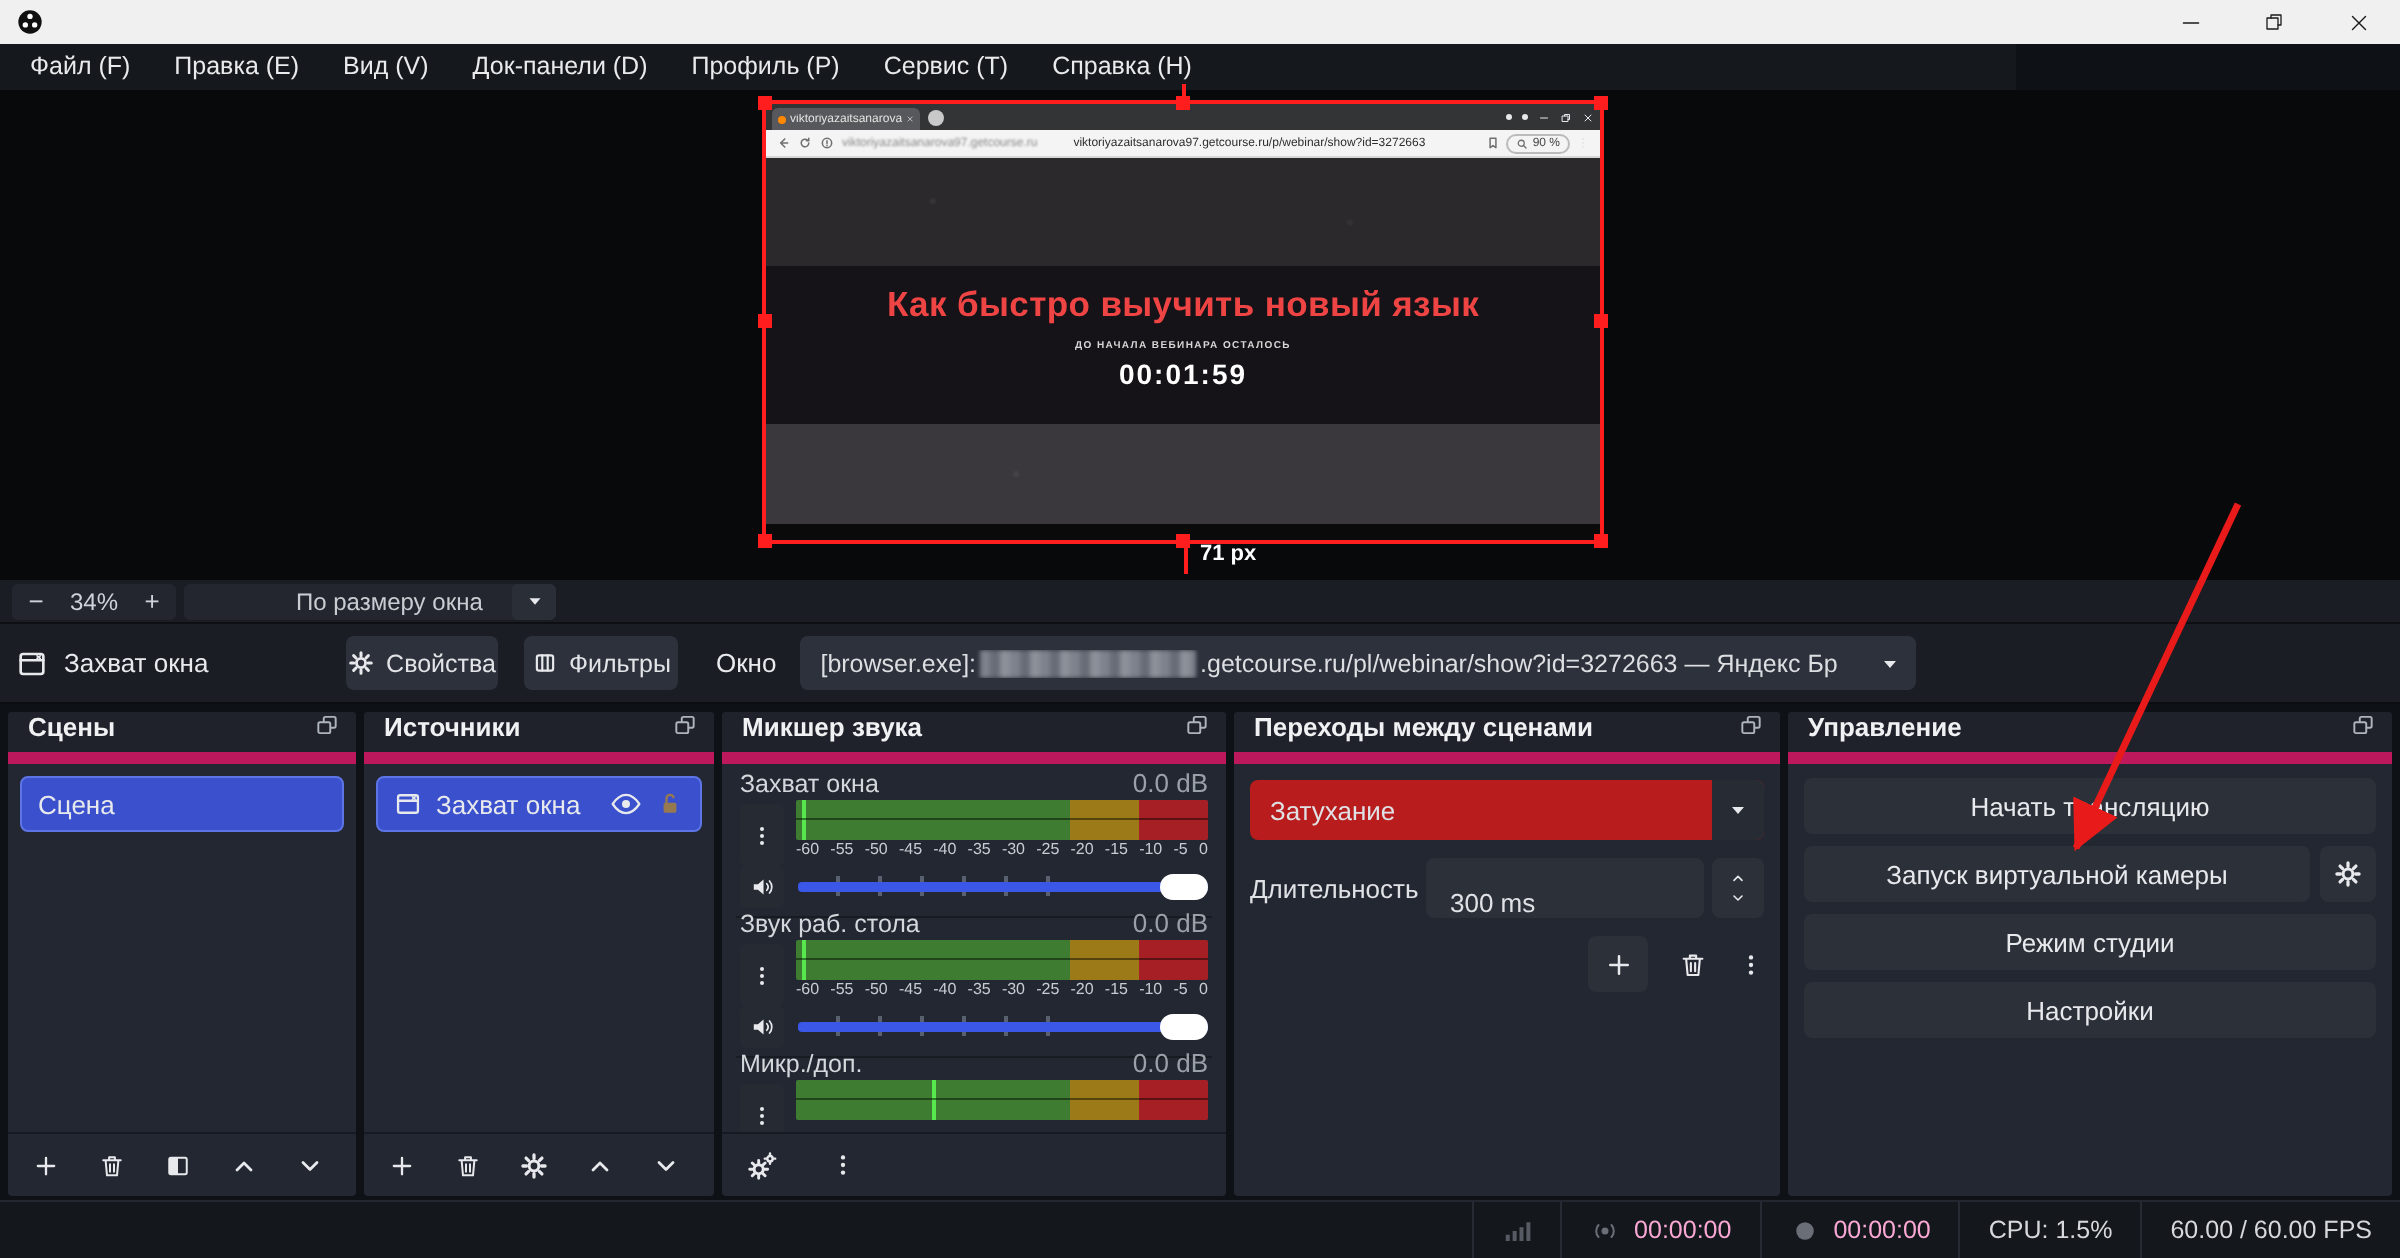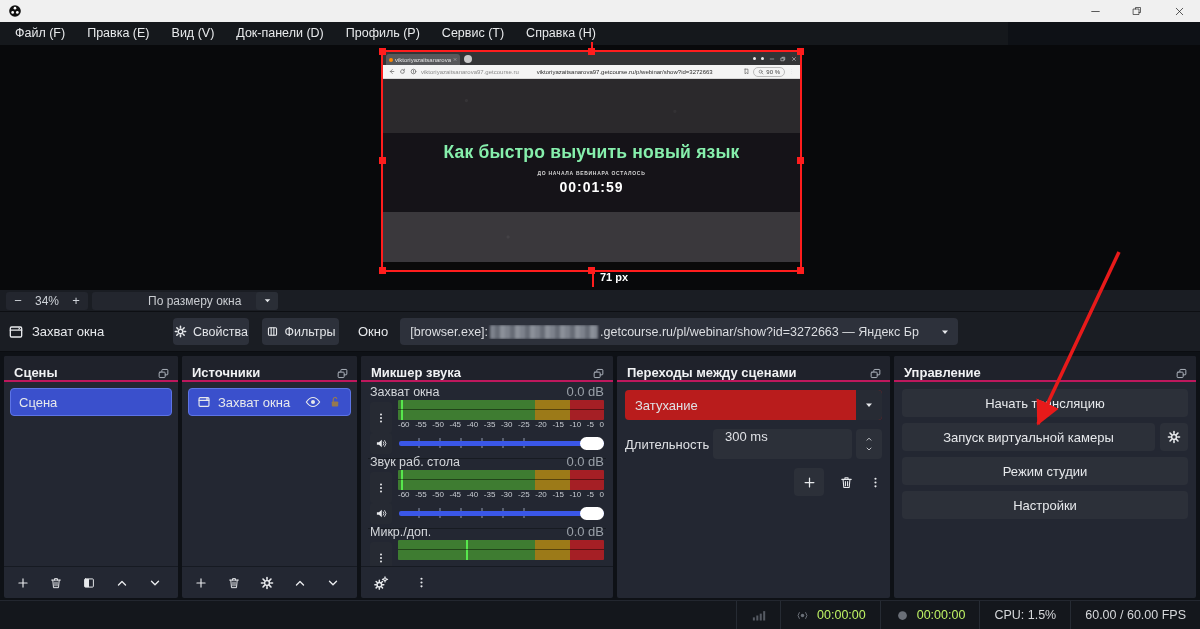"Как быстро выучить новый язык" .web-title { color: #86efac -> #ef4444 }
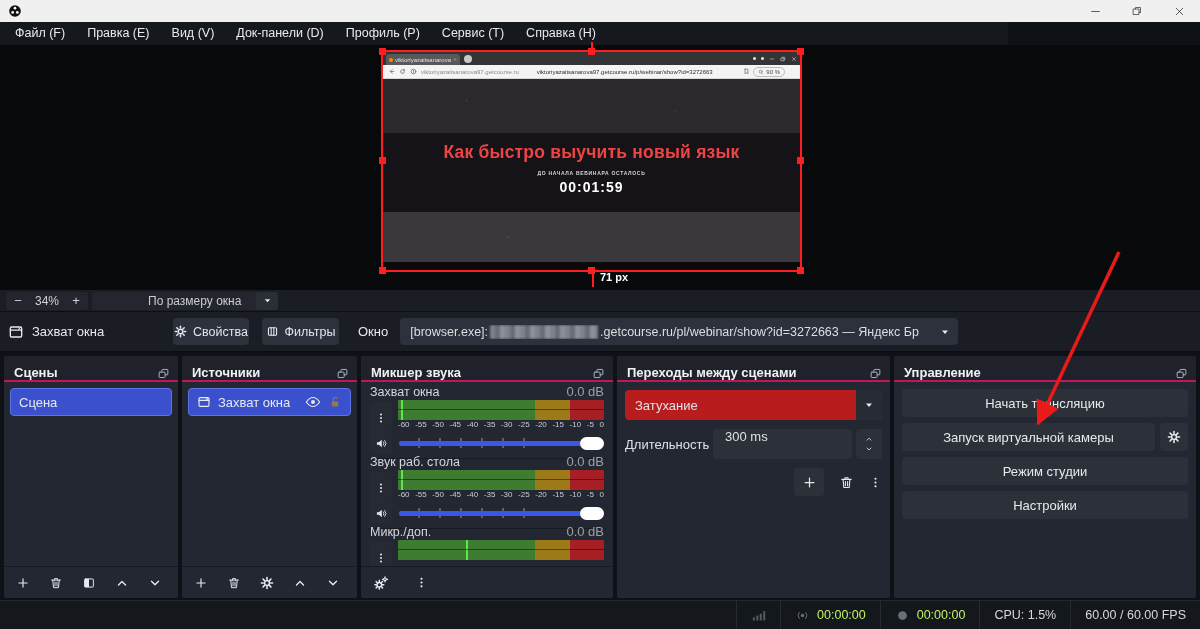"Сцены" .p-hdr { align-items: flex-end -> flex-start; border-bottom: 2px solid #be185d -> 6px solid #be185d }
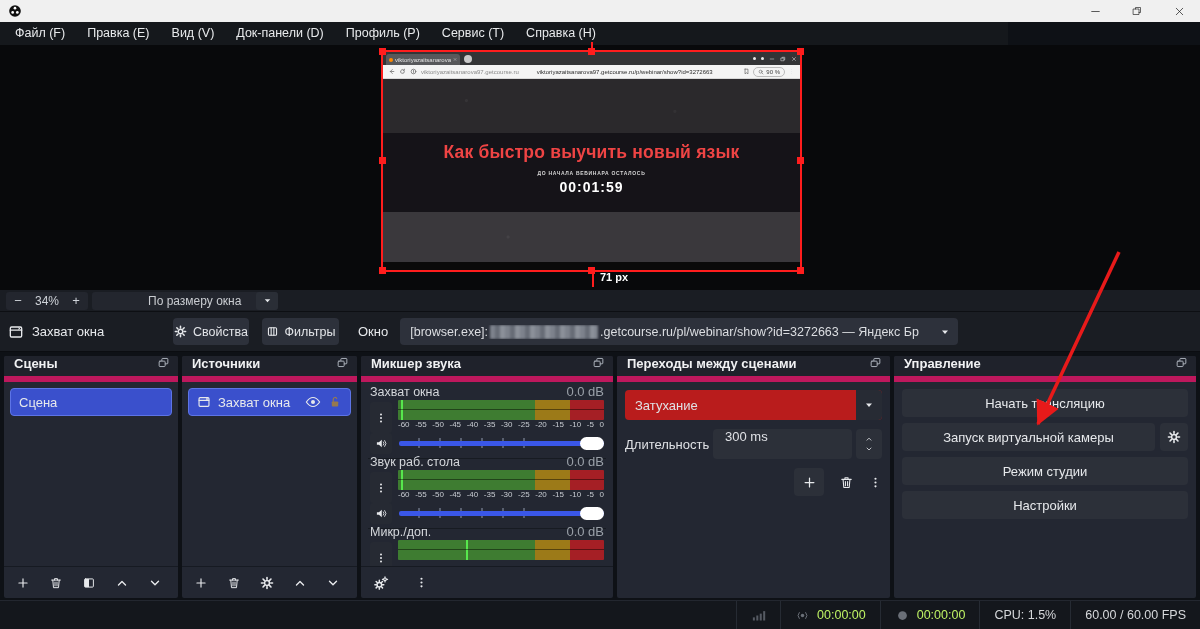"300 ms" .spin { align-items: flex-start -> flex-end }
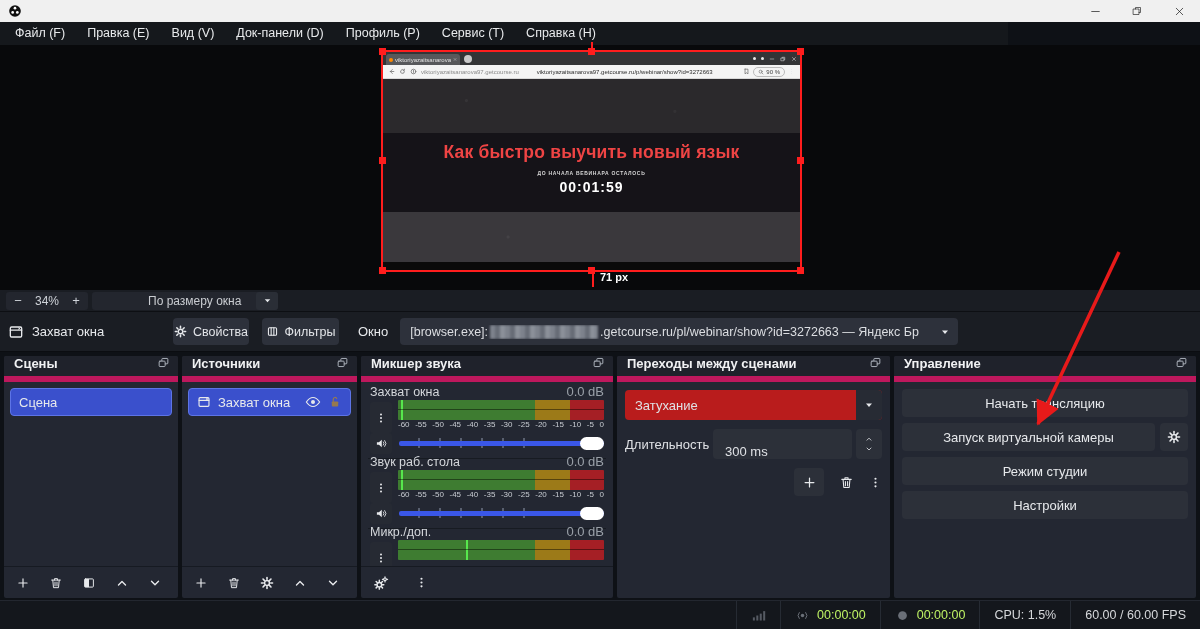"00:00:00" .st-dim { color: #bef264 -> #f9a8d4 }
